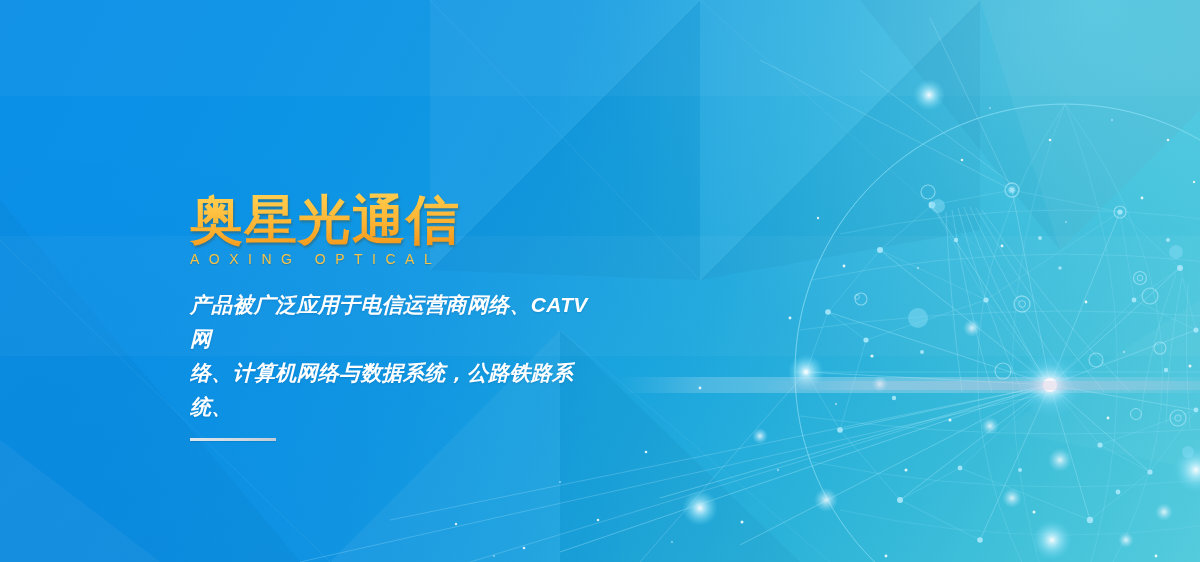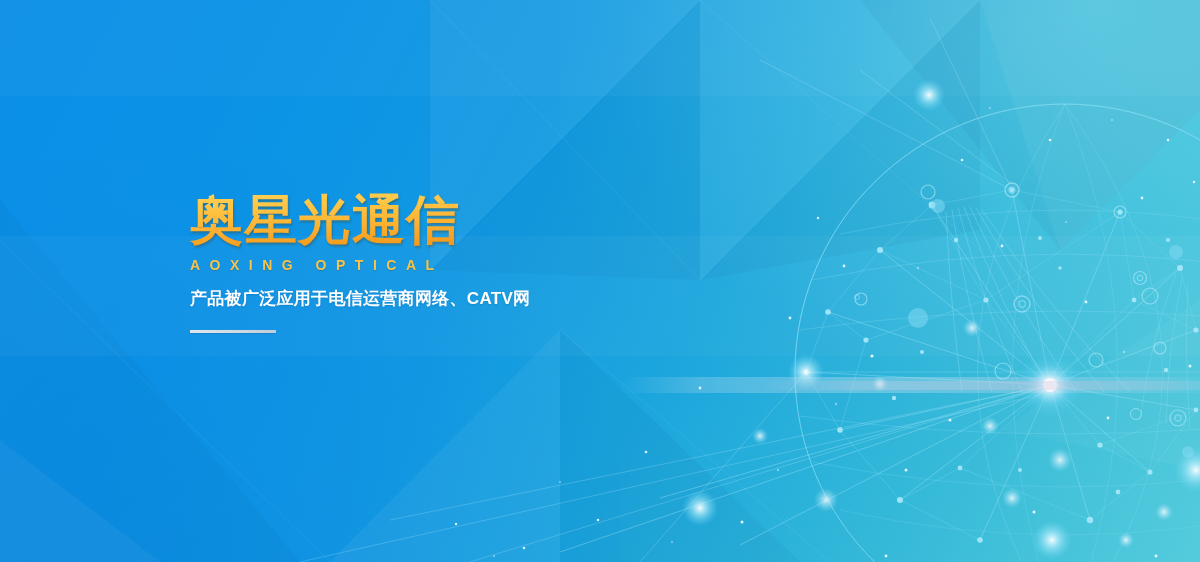"AOXING OPTICAL" .brand-sub { font-weight: bold -> normal; margin-top: 6px -> none }
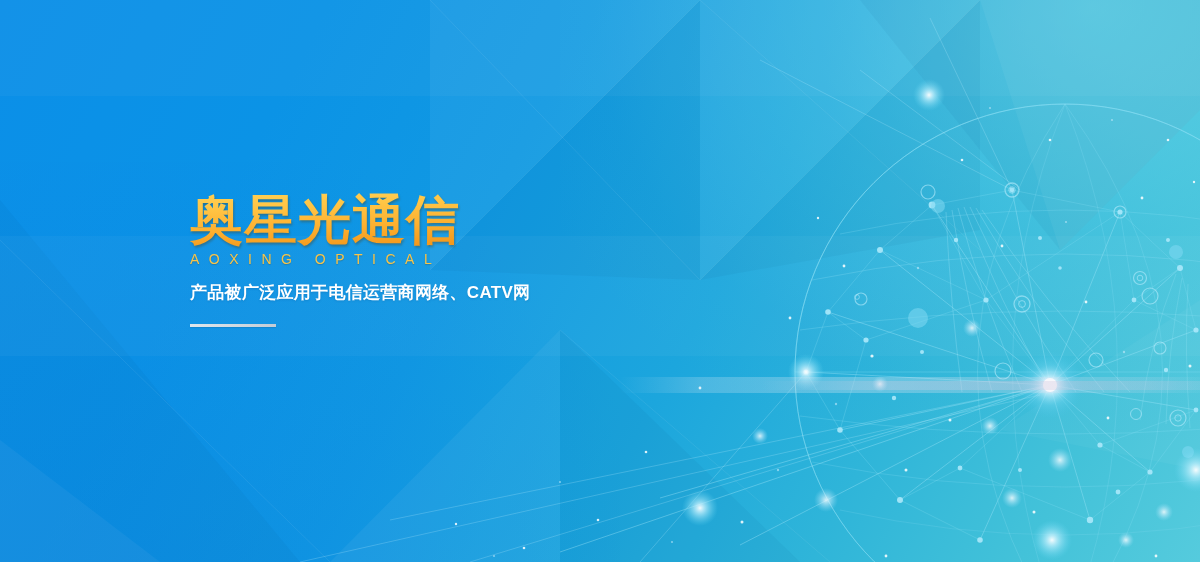"产品被广泛应用于电信运营商网络、CATV网" .desc { font-size: 17px -> 21px; font-style: none -> italic; margin-top: 8px -> 20px }
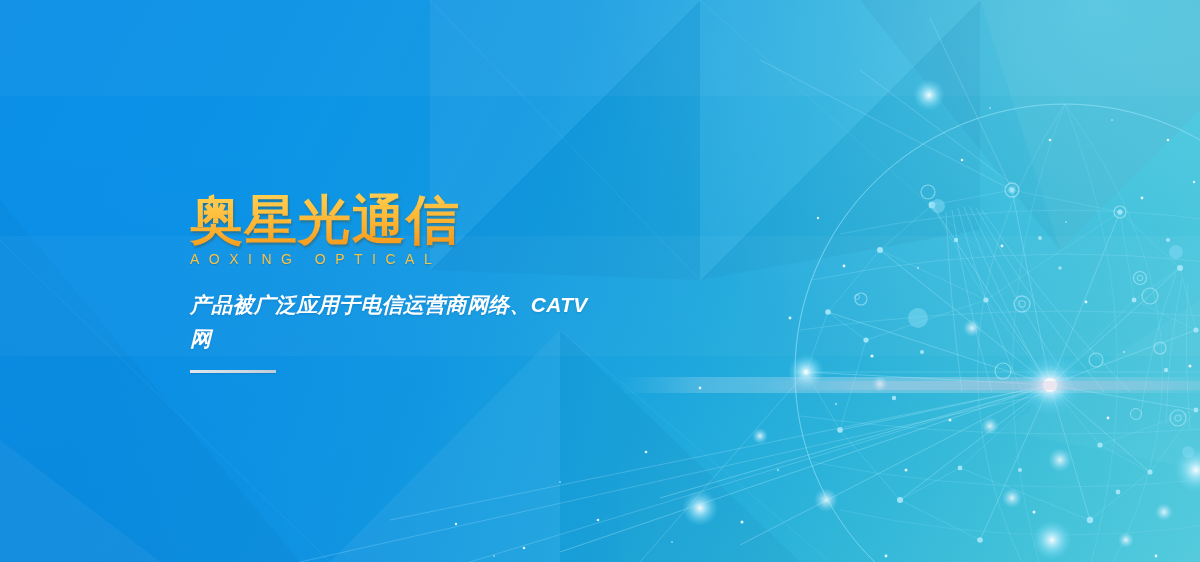"络、计算机网络与数据系统，公路铁路系统、" span.line { html: none -> <span>络、计算机网络与数据系统，公路铁路系统、</span> }
